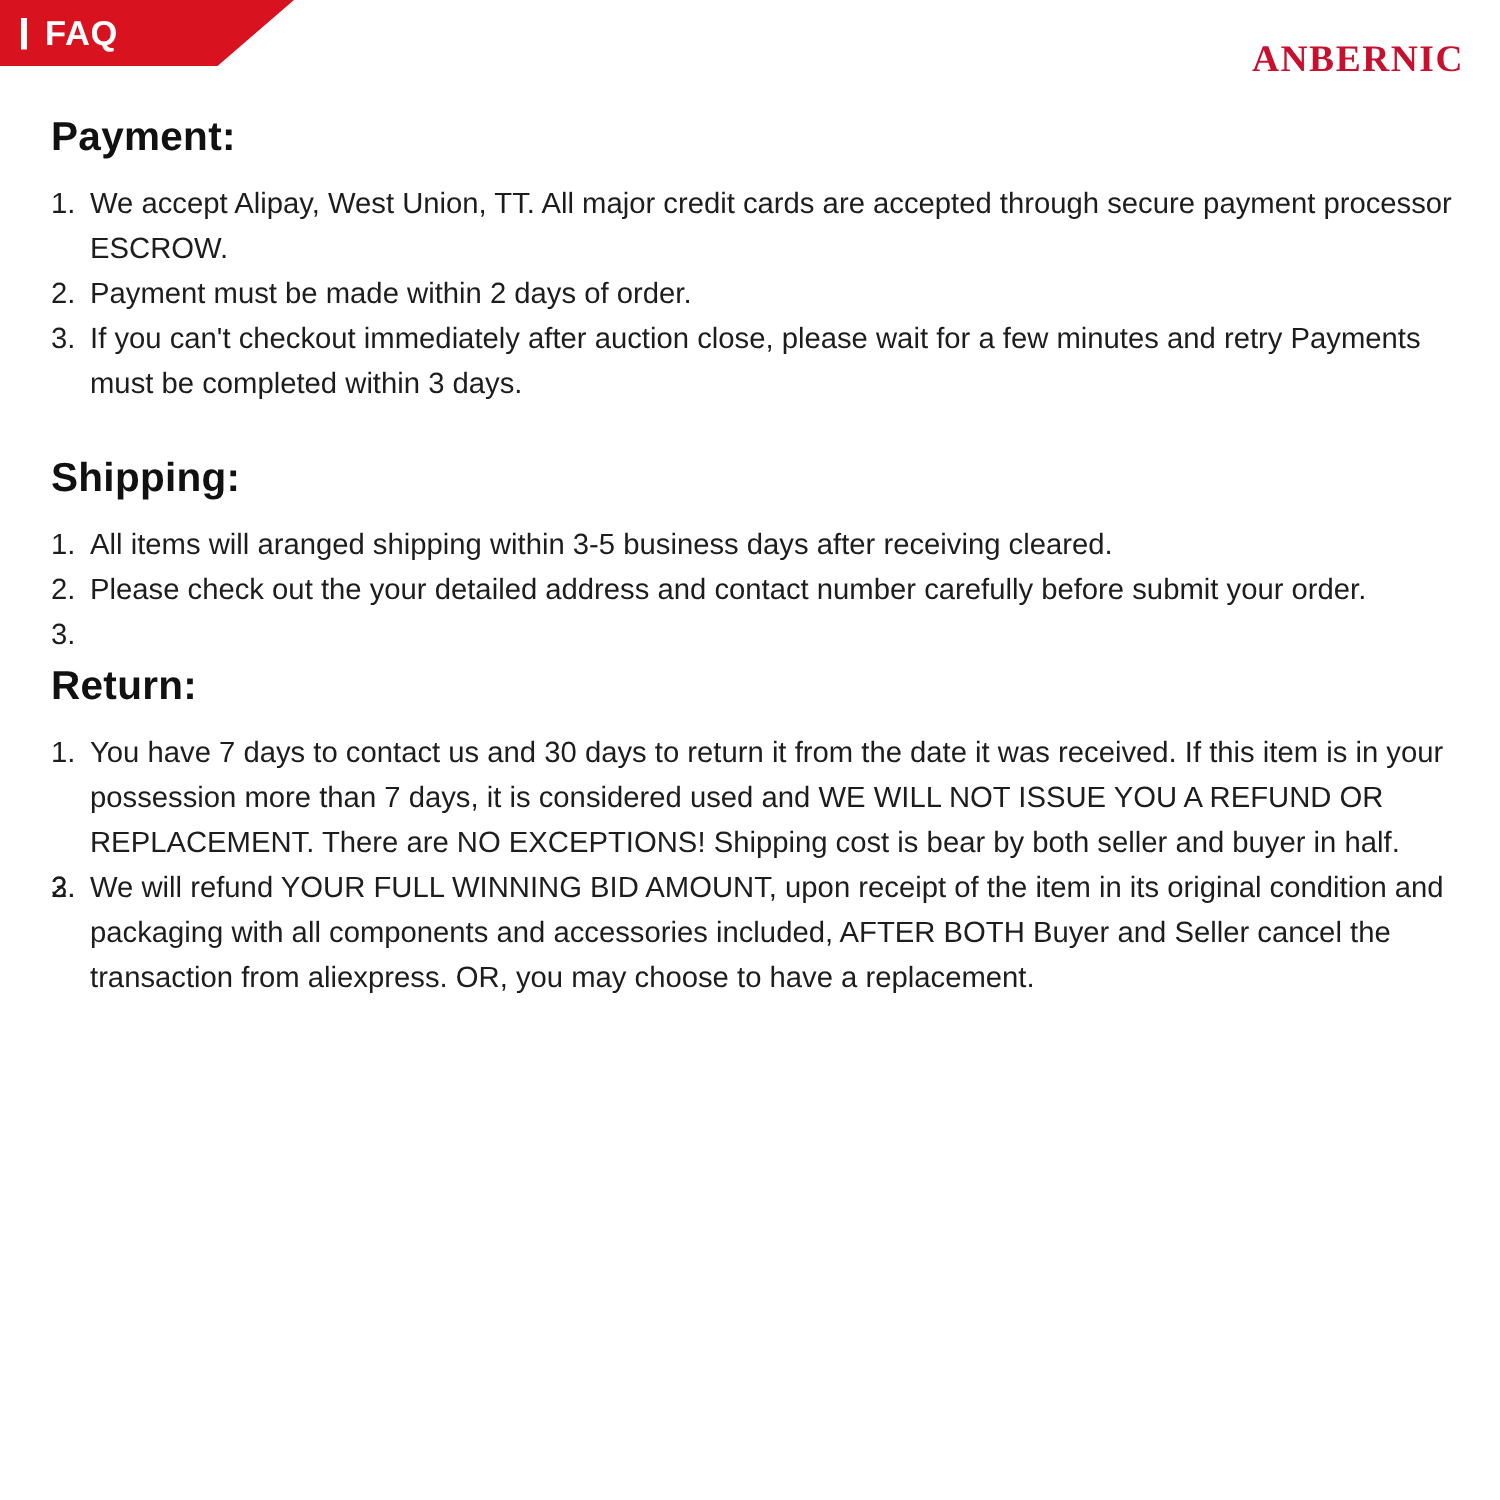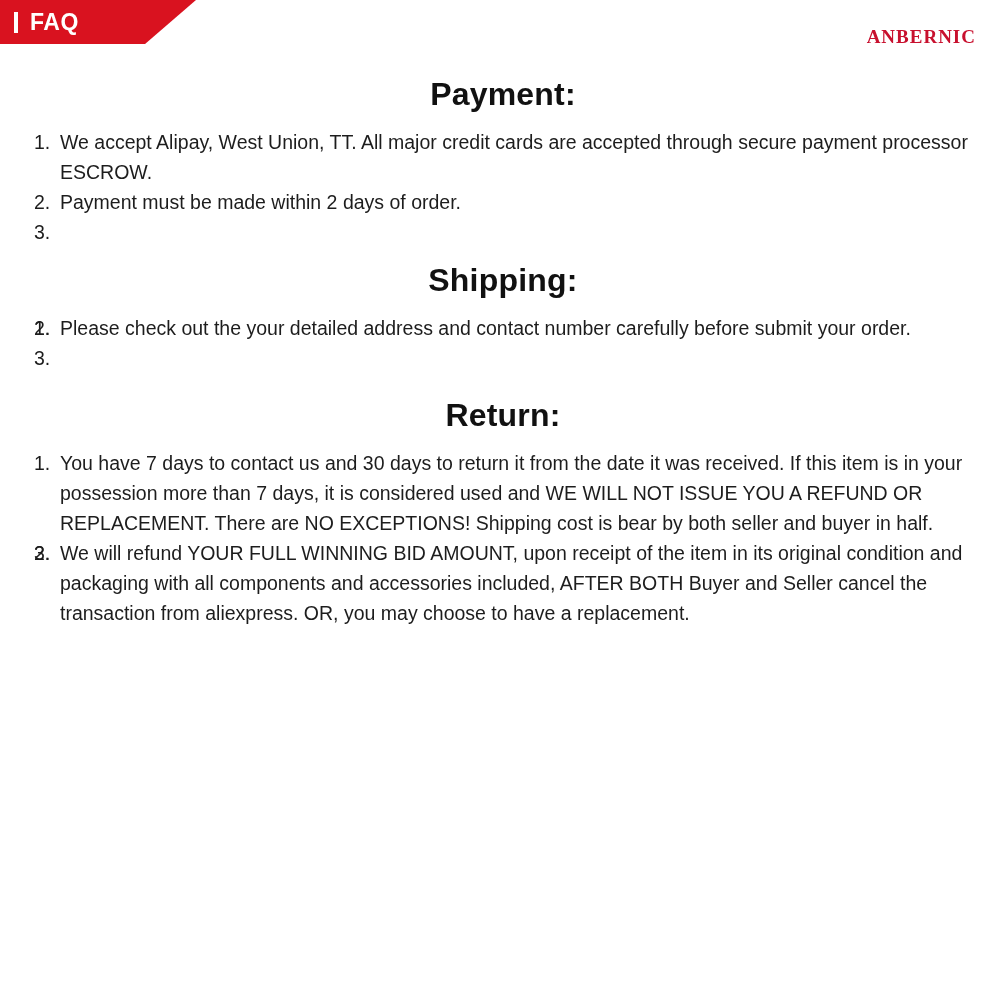"ANBERNIC" .brand { font-size: 19px -> 25px }
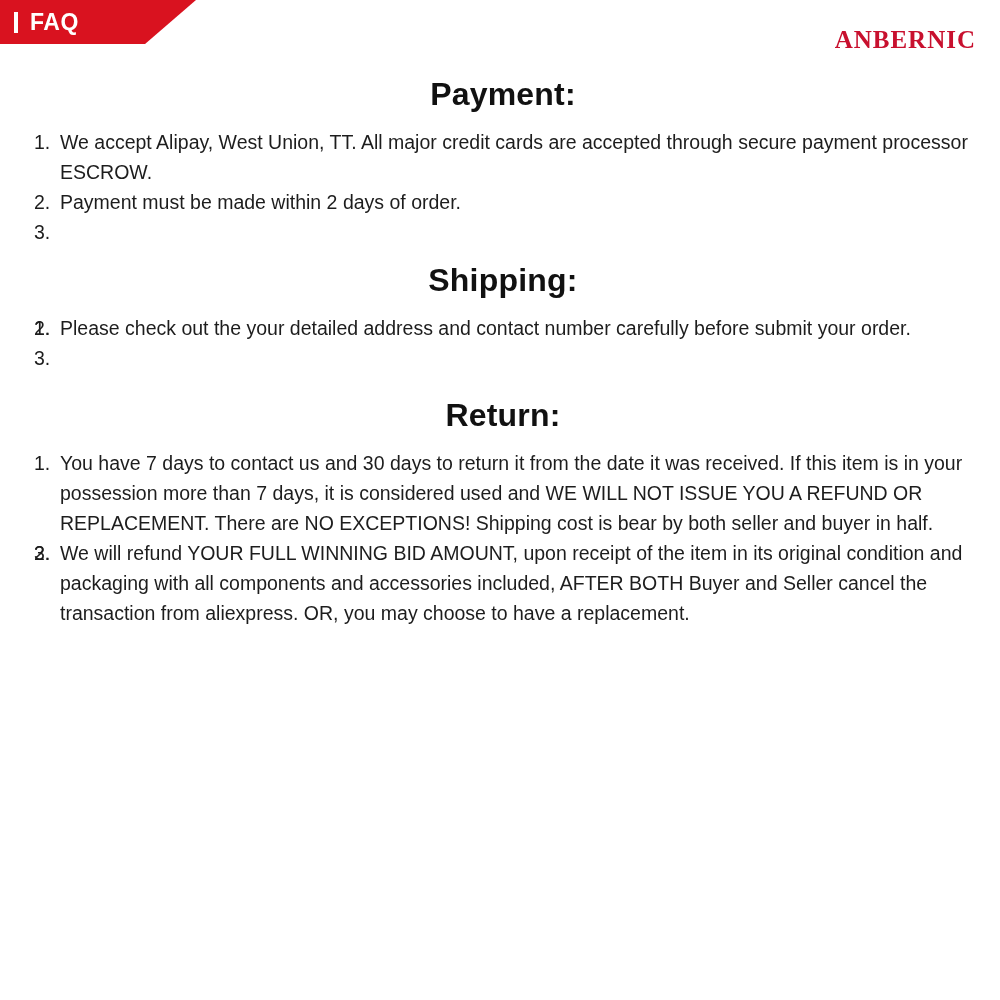"Payment:" .section-title { font-size: 32px -> 27px; text-align: center -> none }
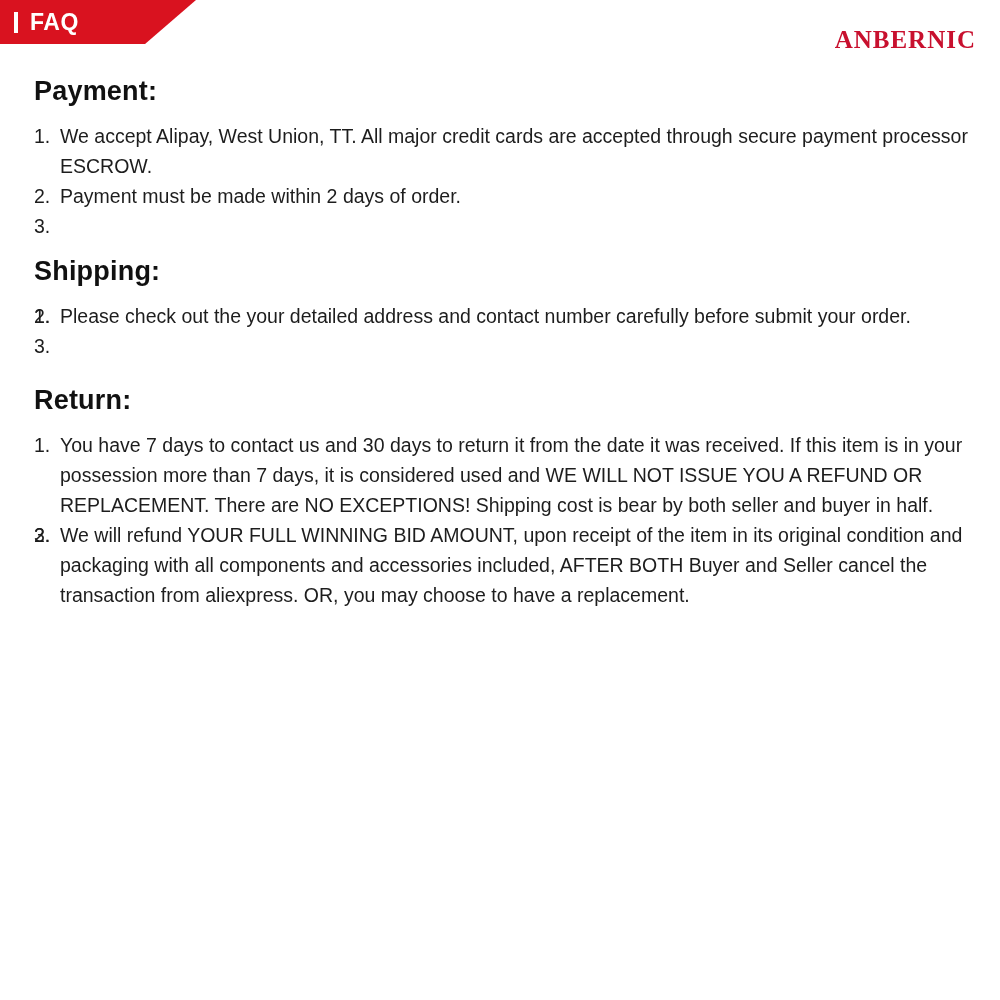"If you can't checkout immediately" span { html: none -> <span>If you can't checkout immediately after auction close, please wait for a few minutes and retry Payments must be completed within 3 days.</span> }
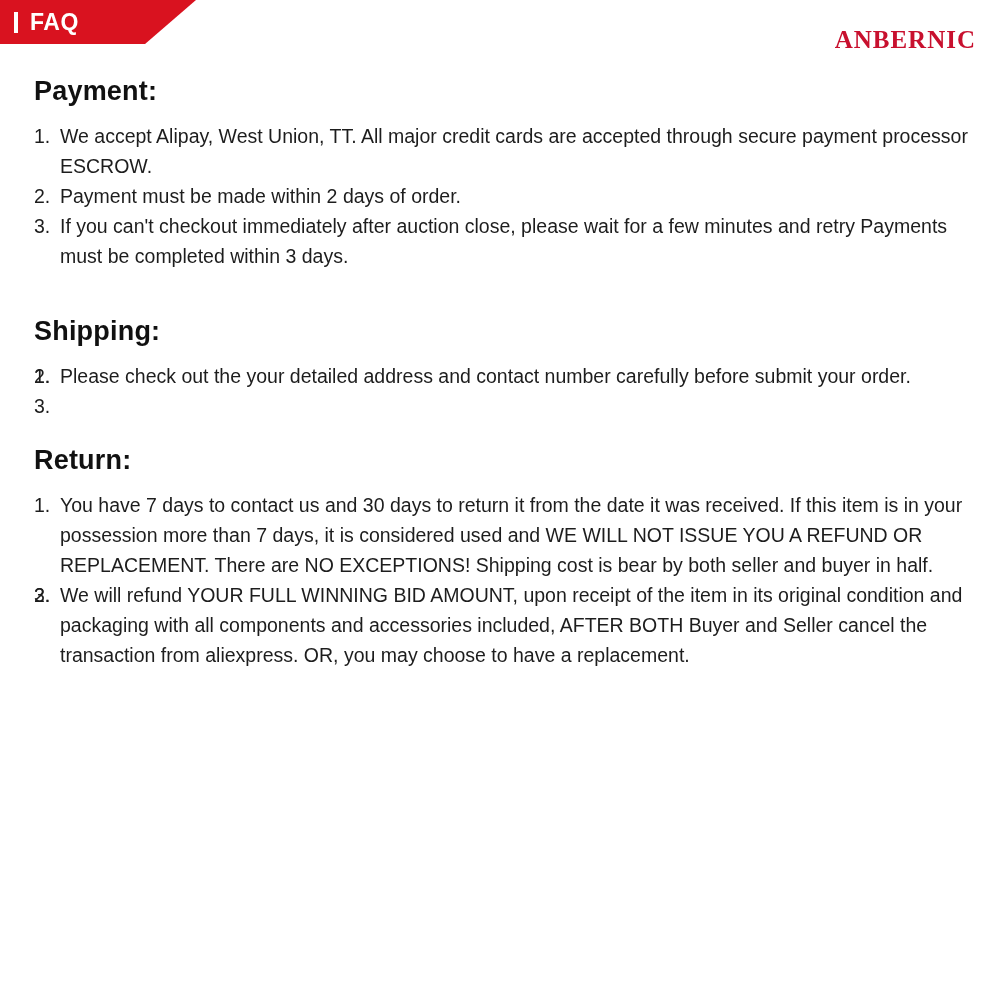"Shipping:" .section-title.shipping { margin-top: 45px -> 32px }
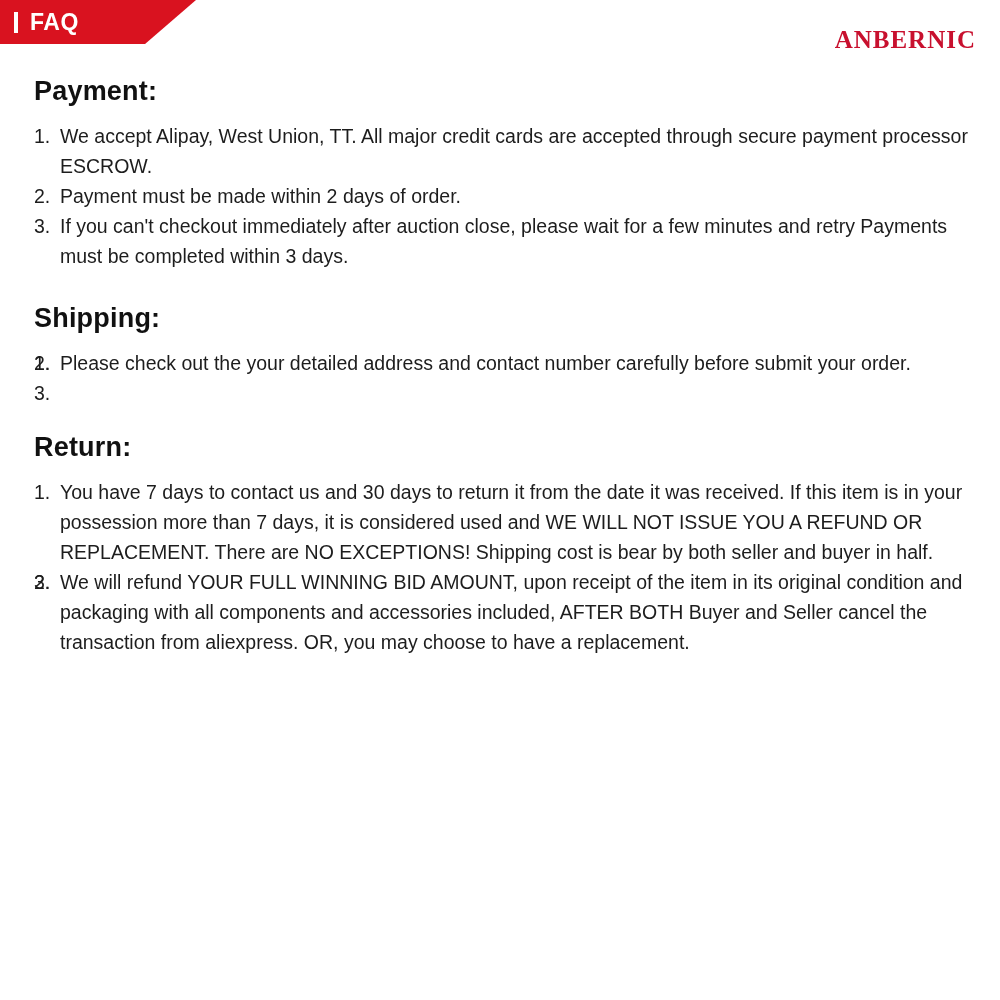"All items will aranged shipping" span { html: none -> <span>All items will aranged shipping within 3-5 business days after receiving cleared.</span> }
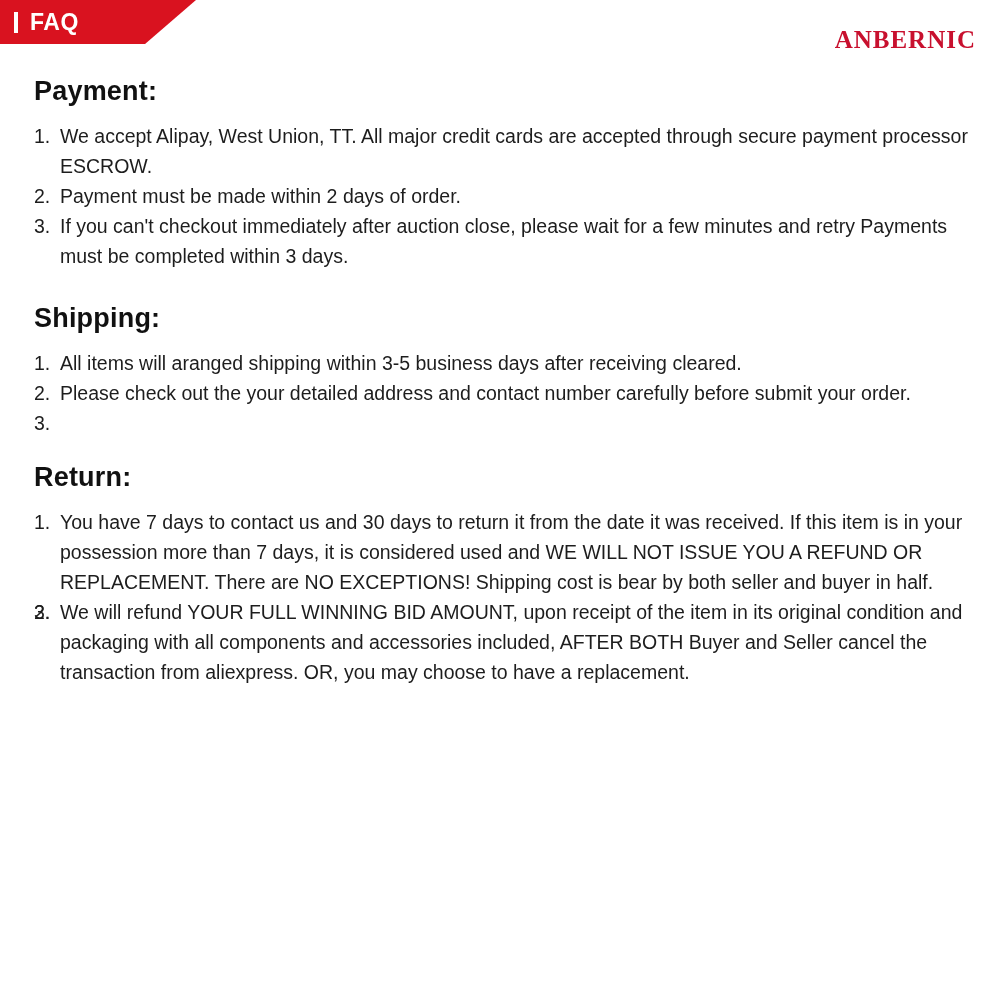"Return:" .section-title.return { margin-top: 54px -> 34px }
